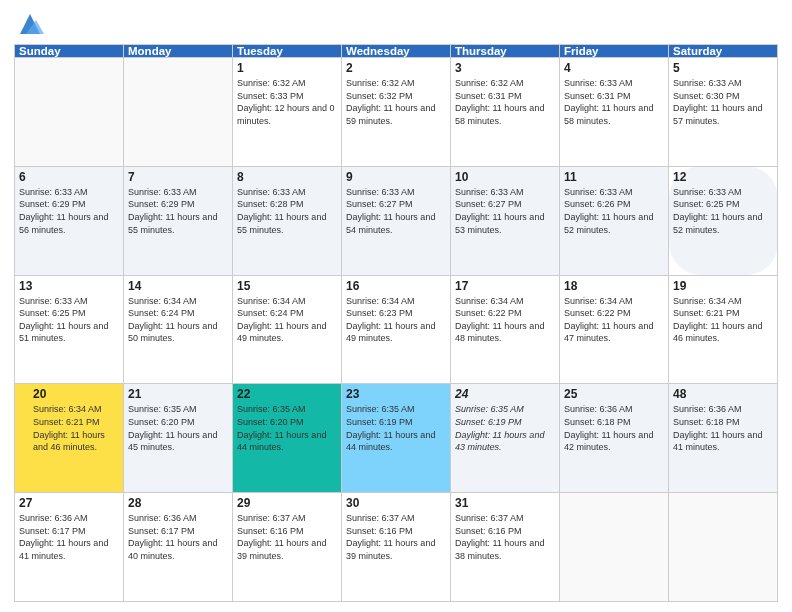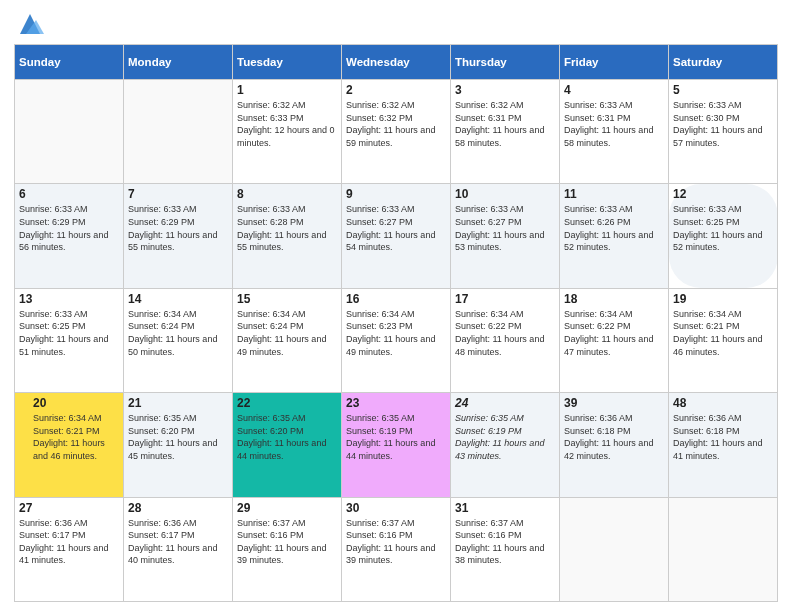"Sunday" .calendar thead th { padding: 11px 4px -> 0 4px }
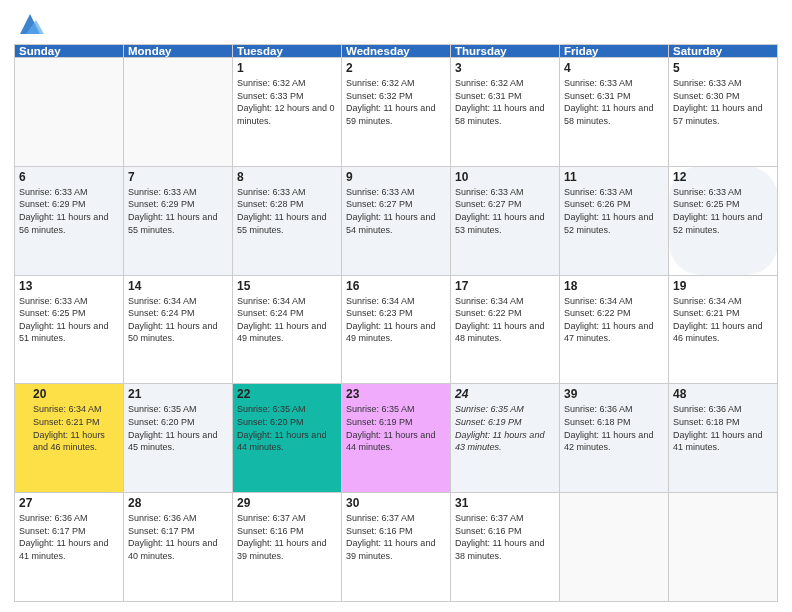"23" td { background: #f0abfc -> #7dd3fc }
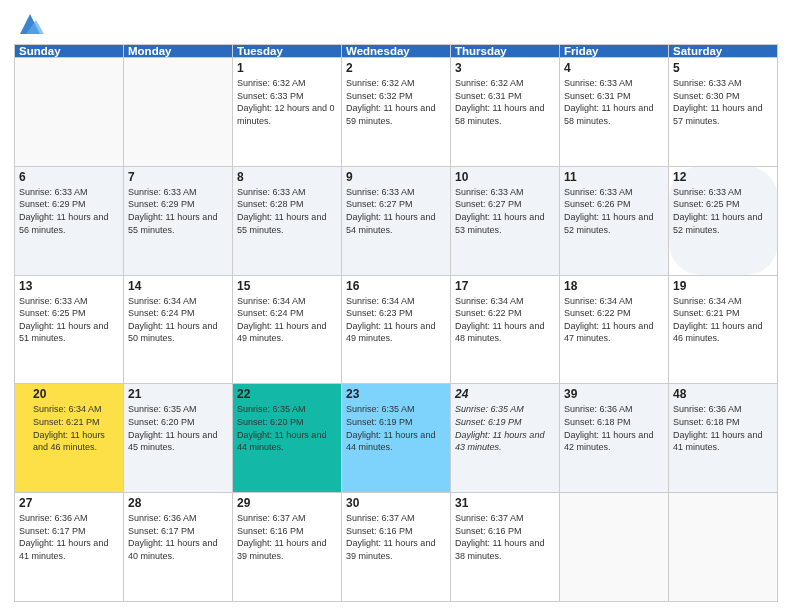"39" span.day-number { text: 39 -> 25 }
